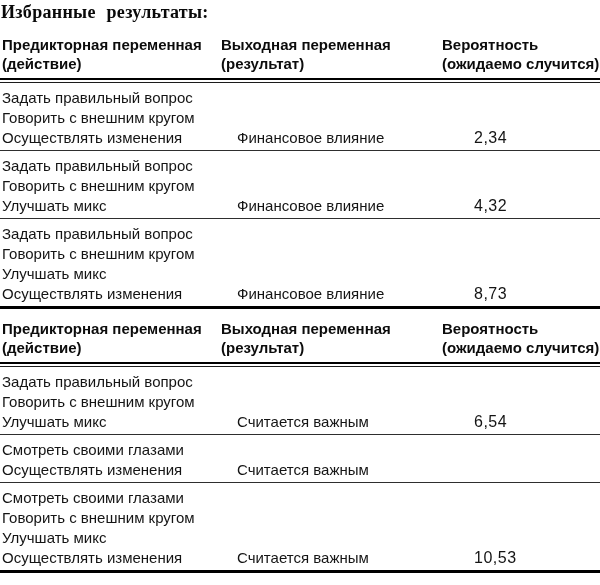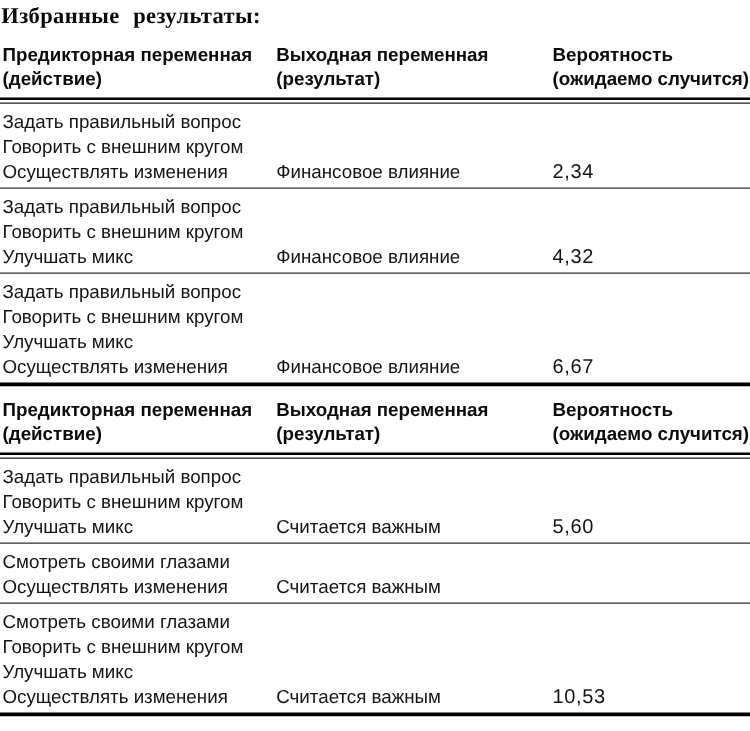"Задать правильный вопрос" .row { gap: none -> 16px }
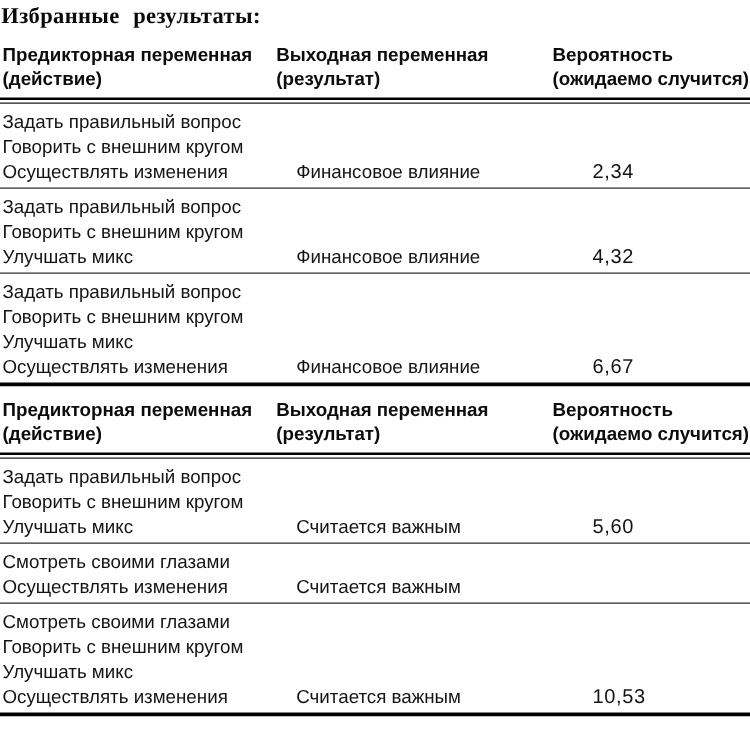"6,67" span.probability-value { text: 6,67 -> 8,73 }
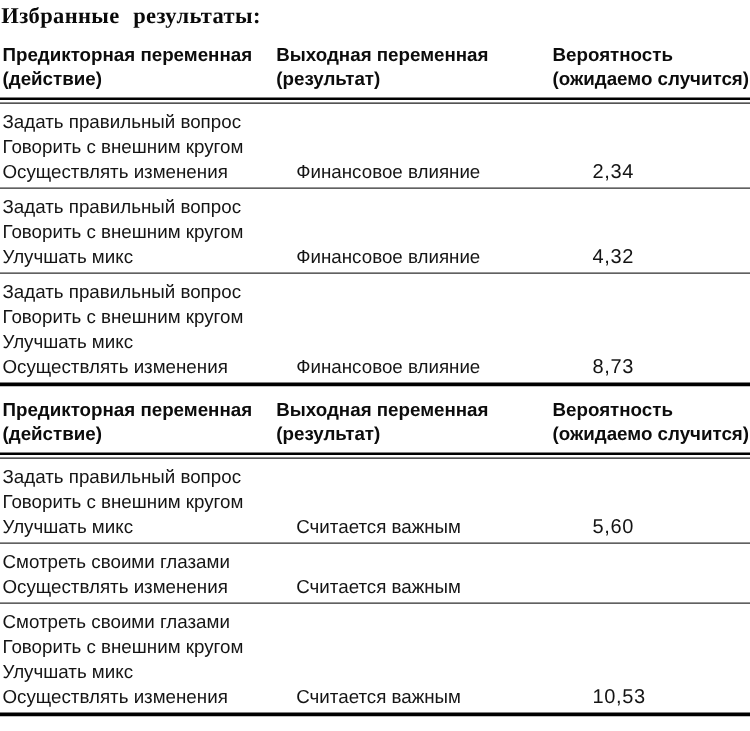"5,60" span.probability-value { text: 5,60 -> 6,54 }
